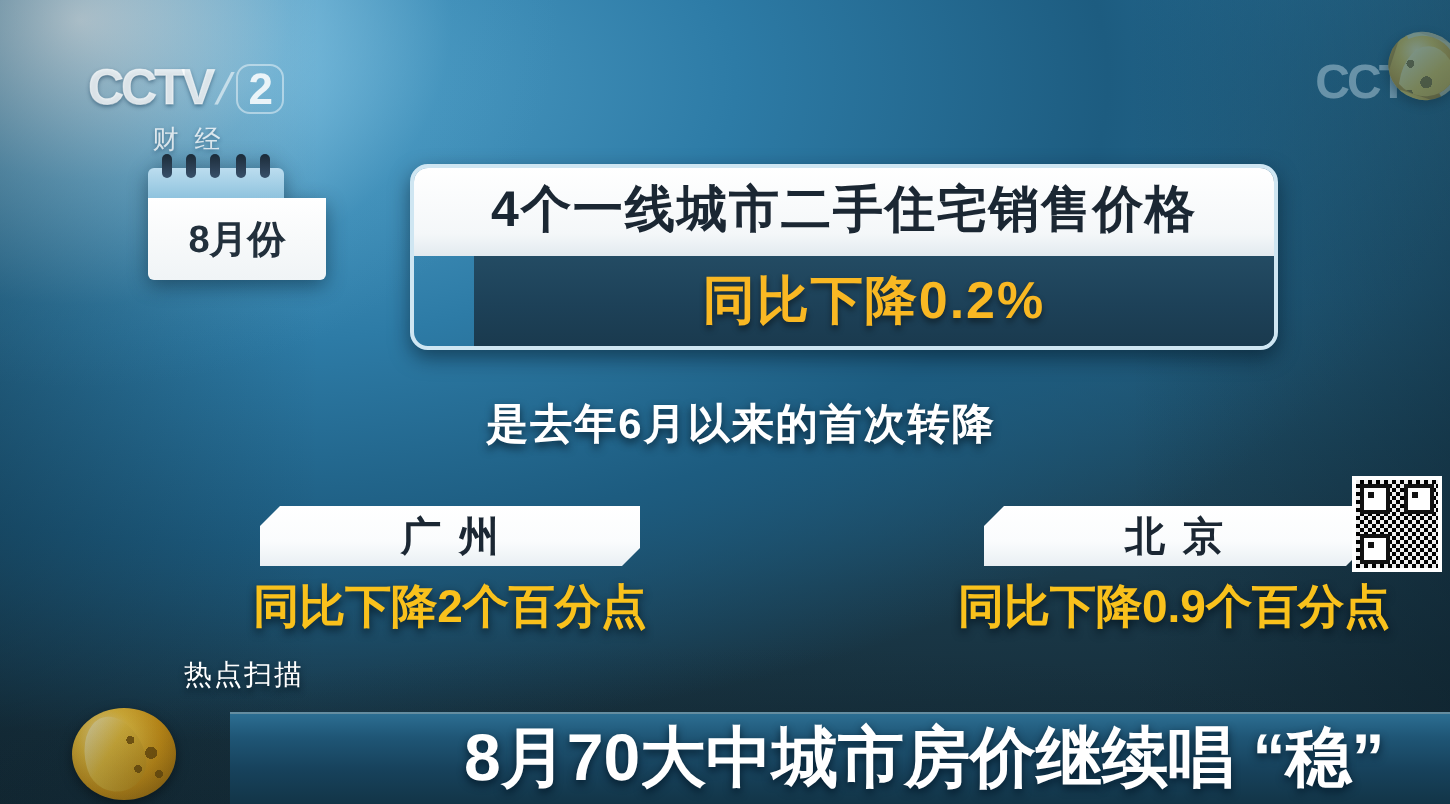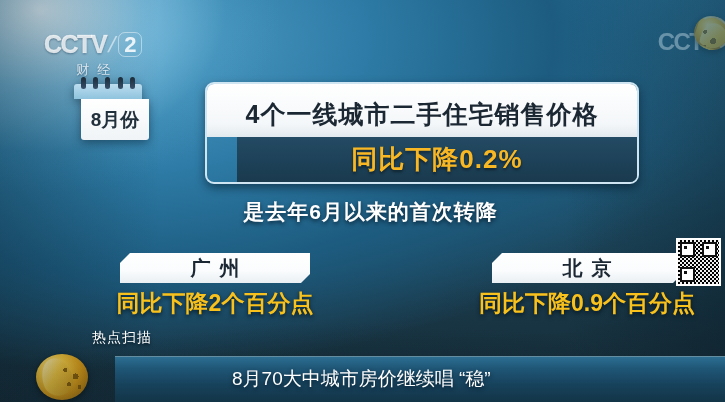"8月份" .cal .body { left: 7px -> 0; width: 68px -> 89px }
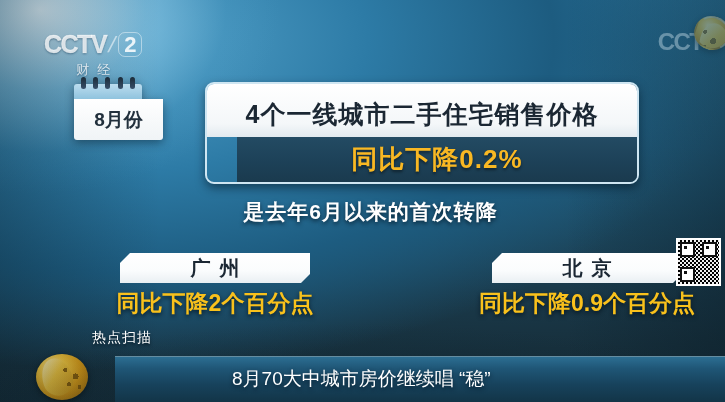"4个一线城市二手住宅销售价格" .card .ln1 { padding: 17px 0 8px -> 8px 0 8px }
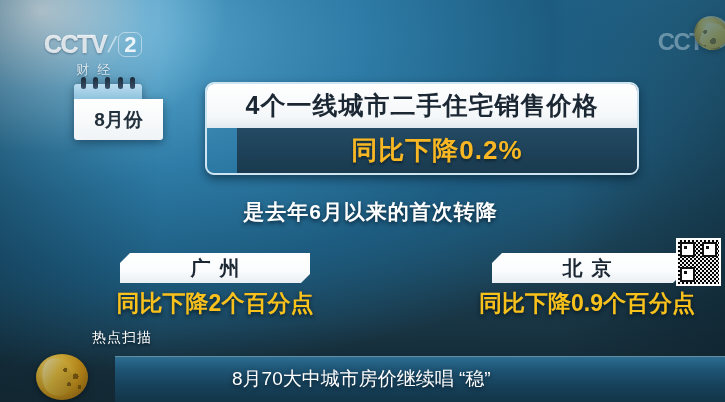"广州" .city.left { left: 80px -> 90px }
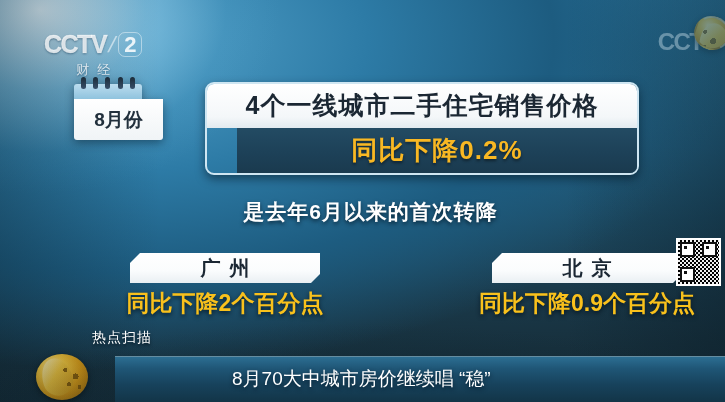"8月70大中城市房价继续唱 “稳”" .headline { font-size: 19px -> 33px; font-weight: normal -> bold }
